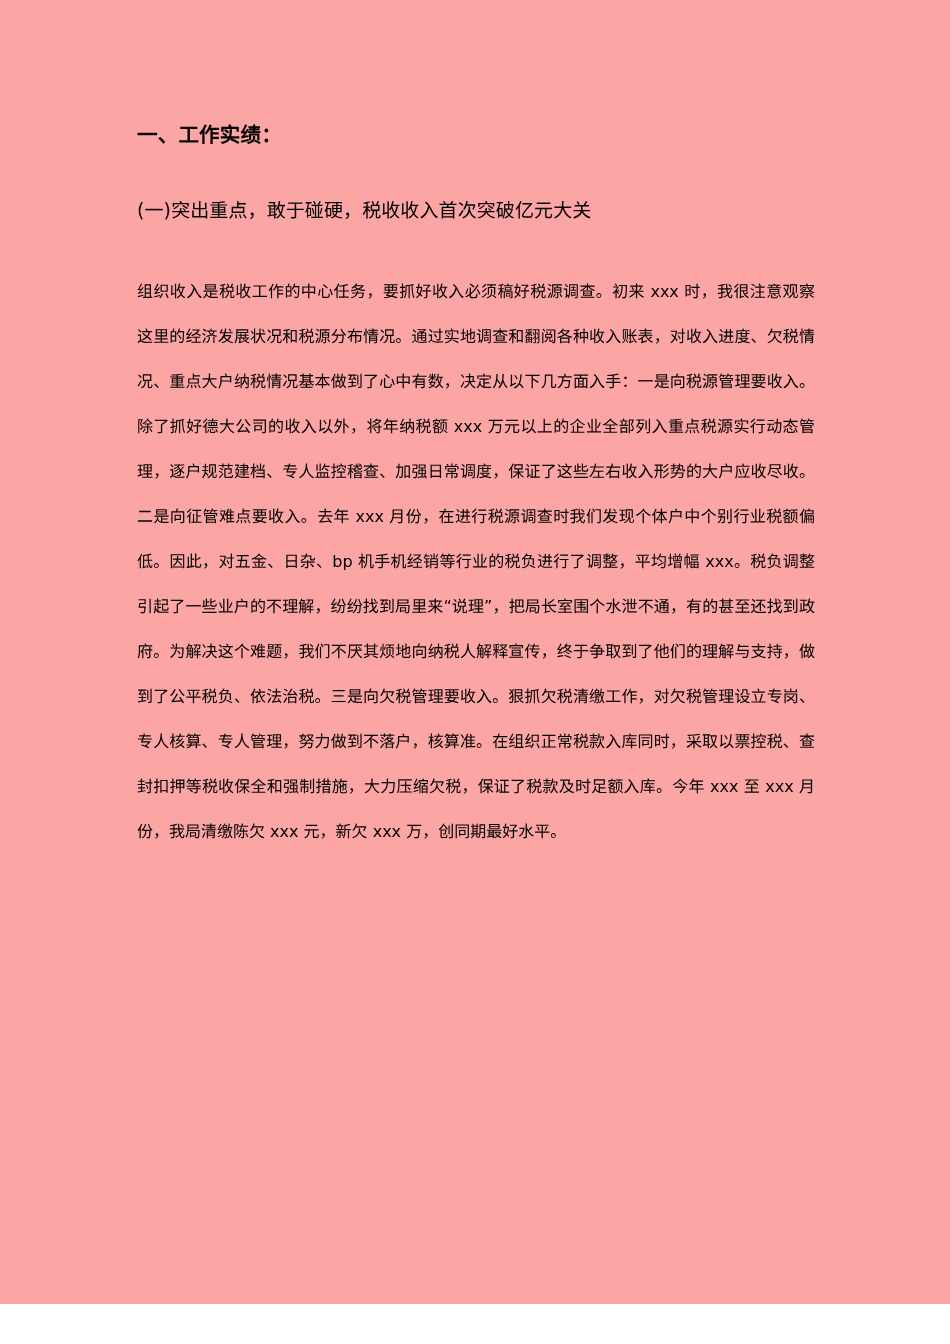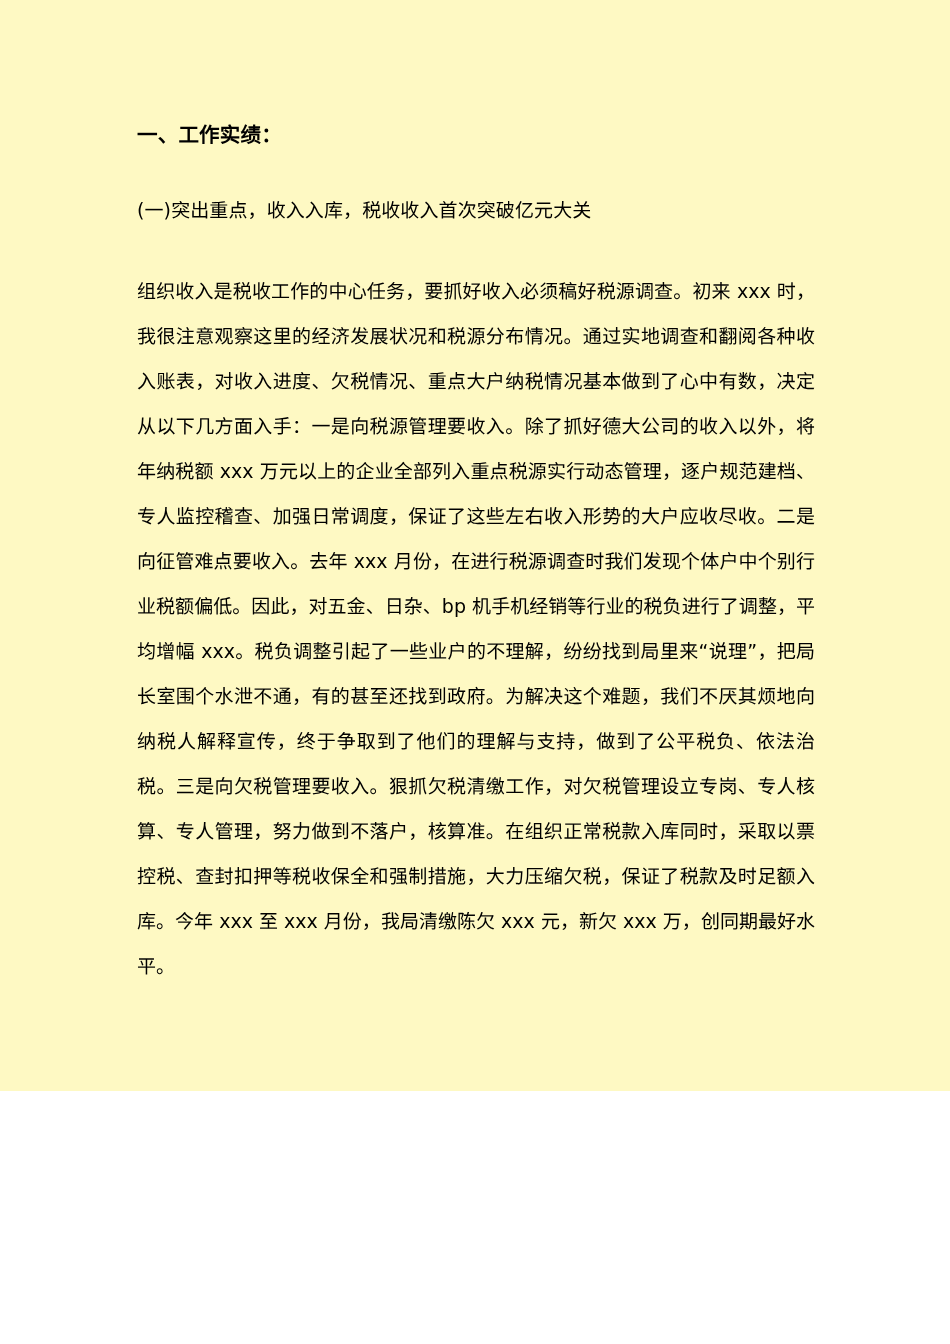"一、工作实绩：" .page { background: #fef9c3 -> #fca5a5; height: 1091px -> 1304px }
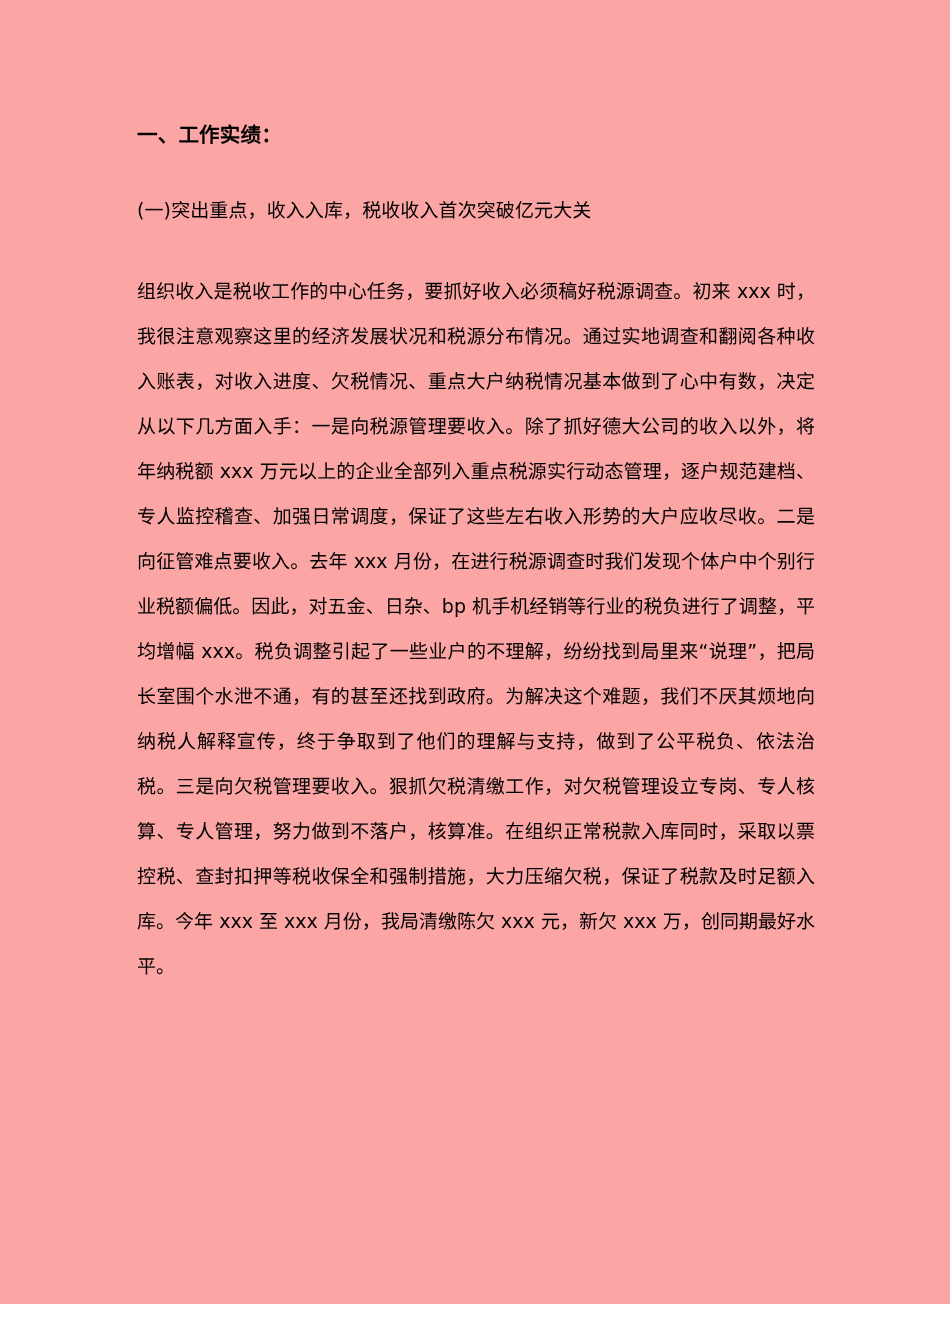"(一)突出重点，收入入库，税收收入首次突破亿元大关" h2.sub-heading { text: 收入入库 -> 敢于碰硬 }
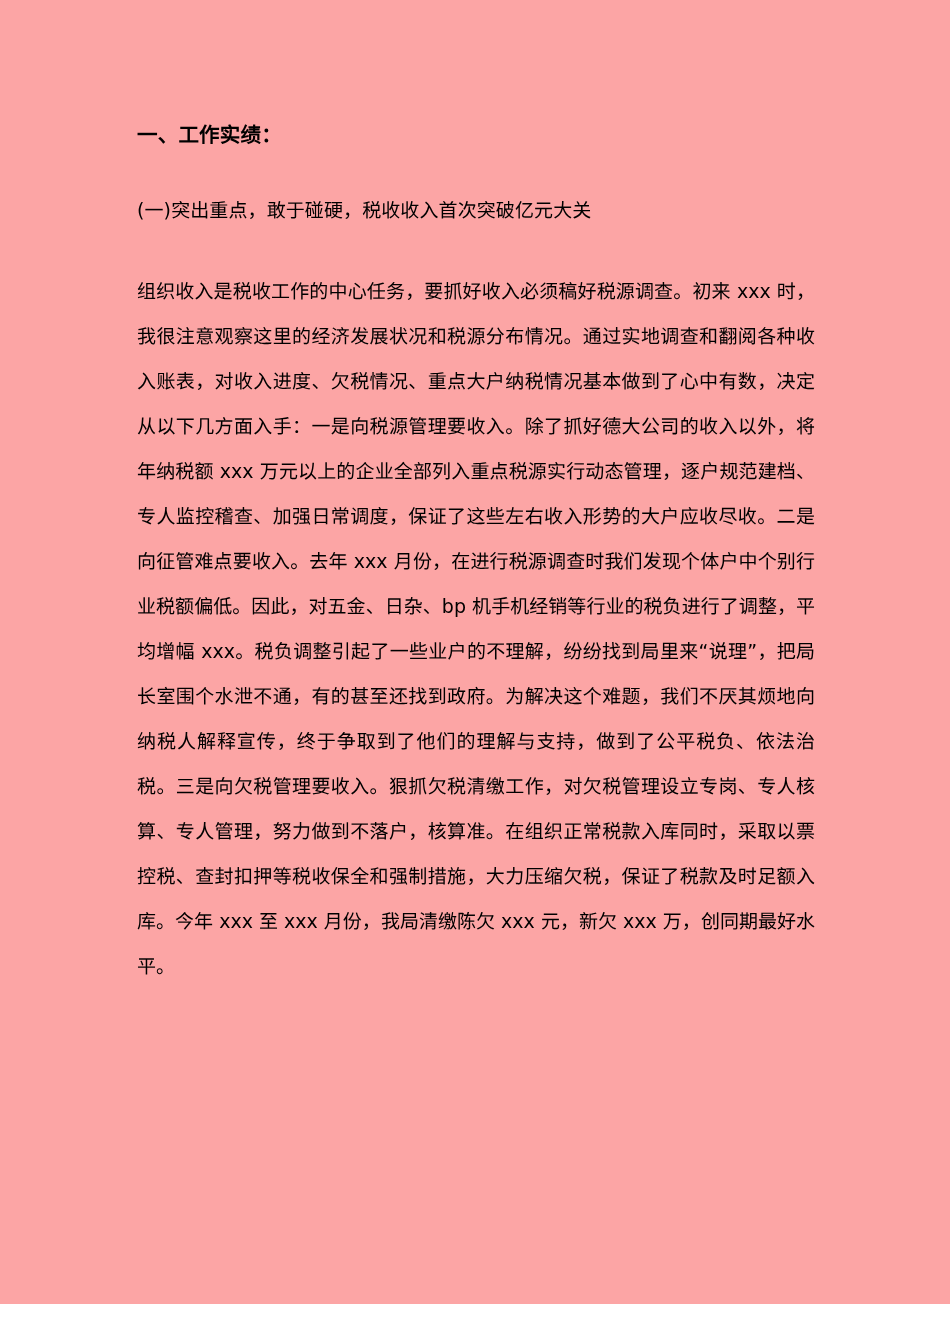"组织收入是税收工作的中心任务，要抓好收入必须稿好税源调查。初来 xxx" .body-para { font-size: 19px -> 16px }
